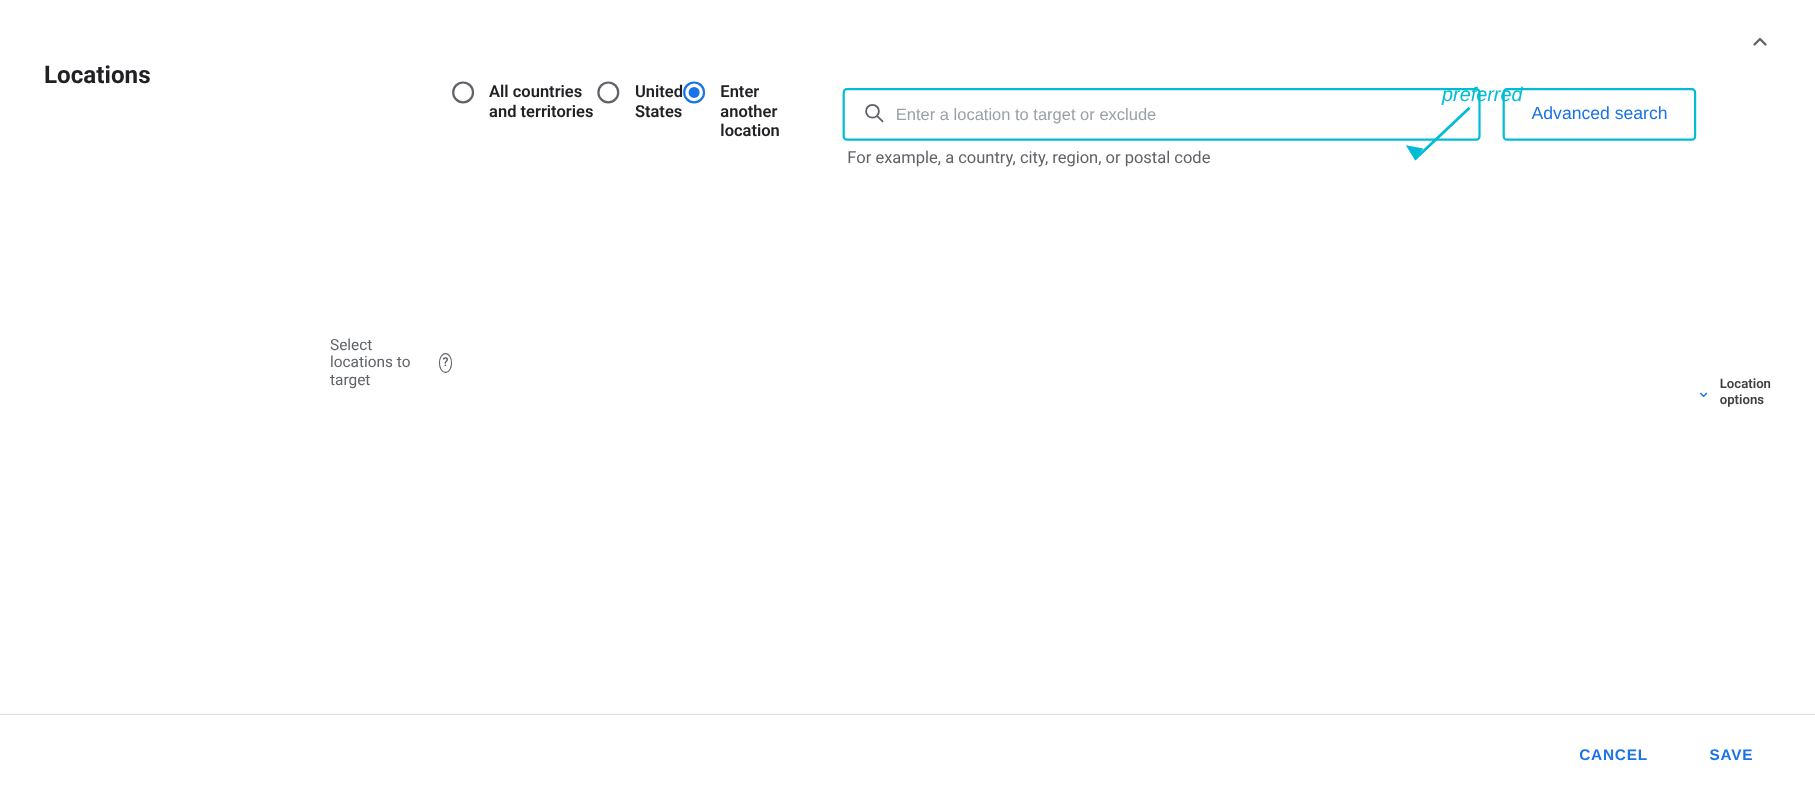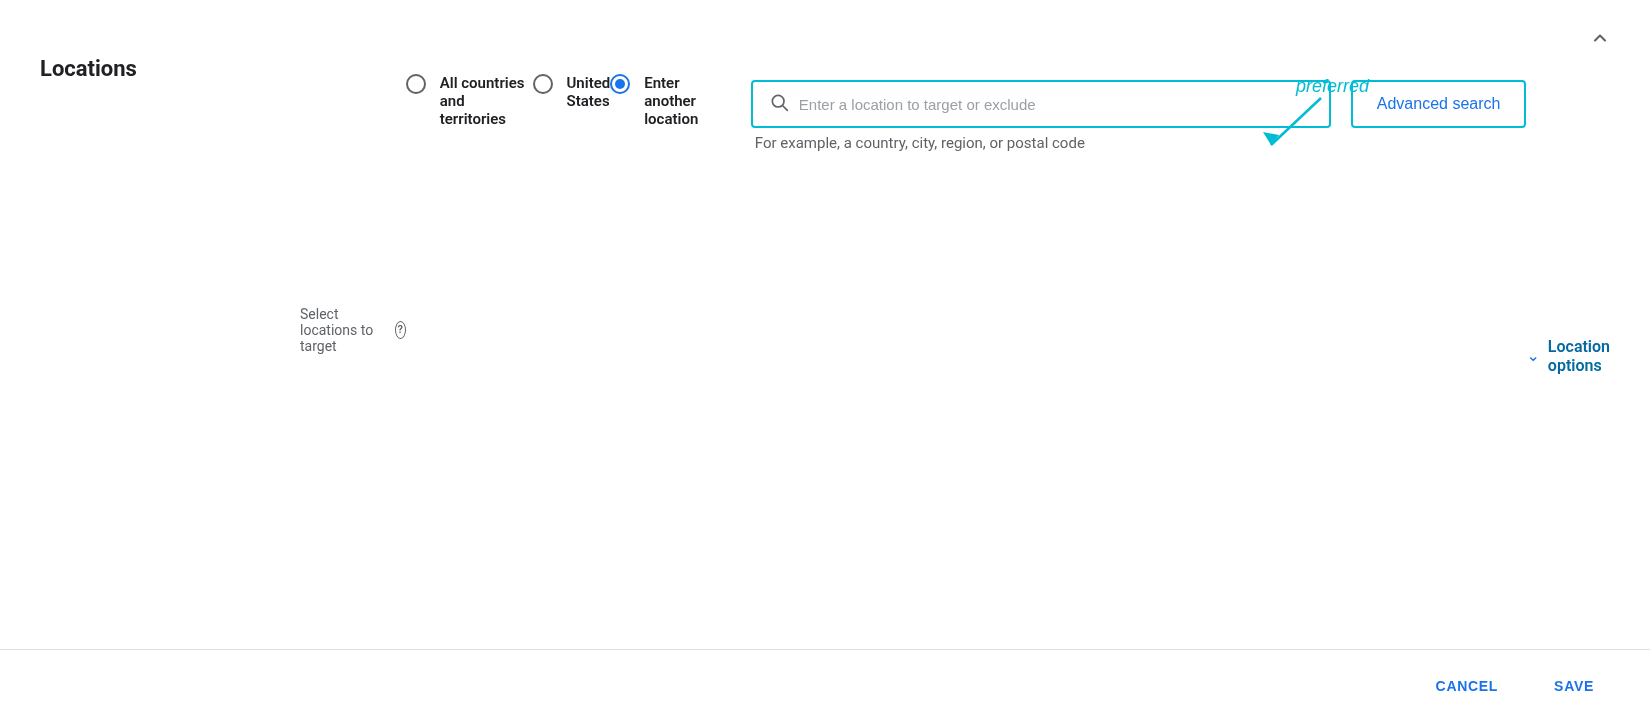"Location options" .location-options-label { color: #0369a1 -> #404040; font-size: 16px -> 12px }
